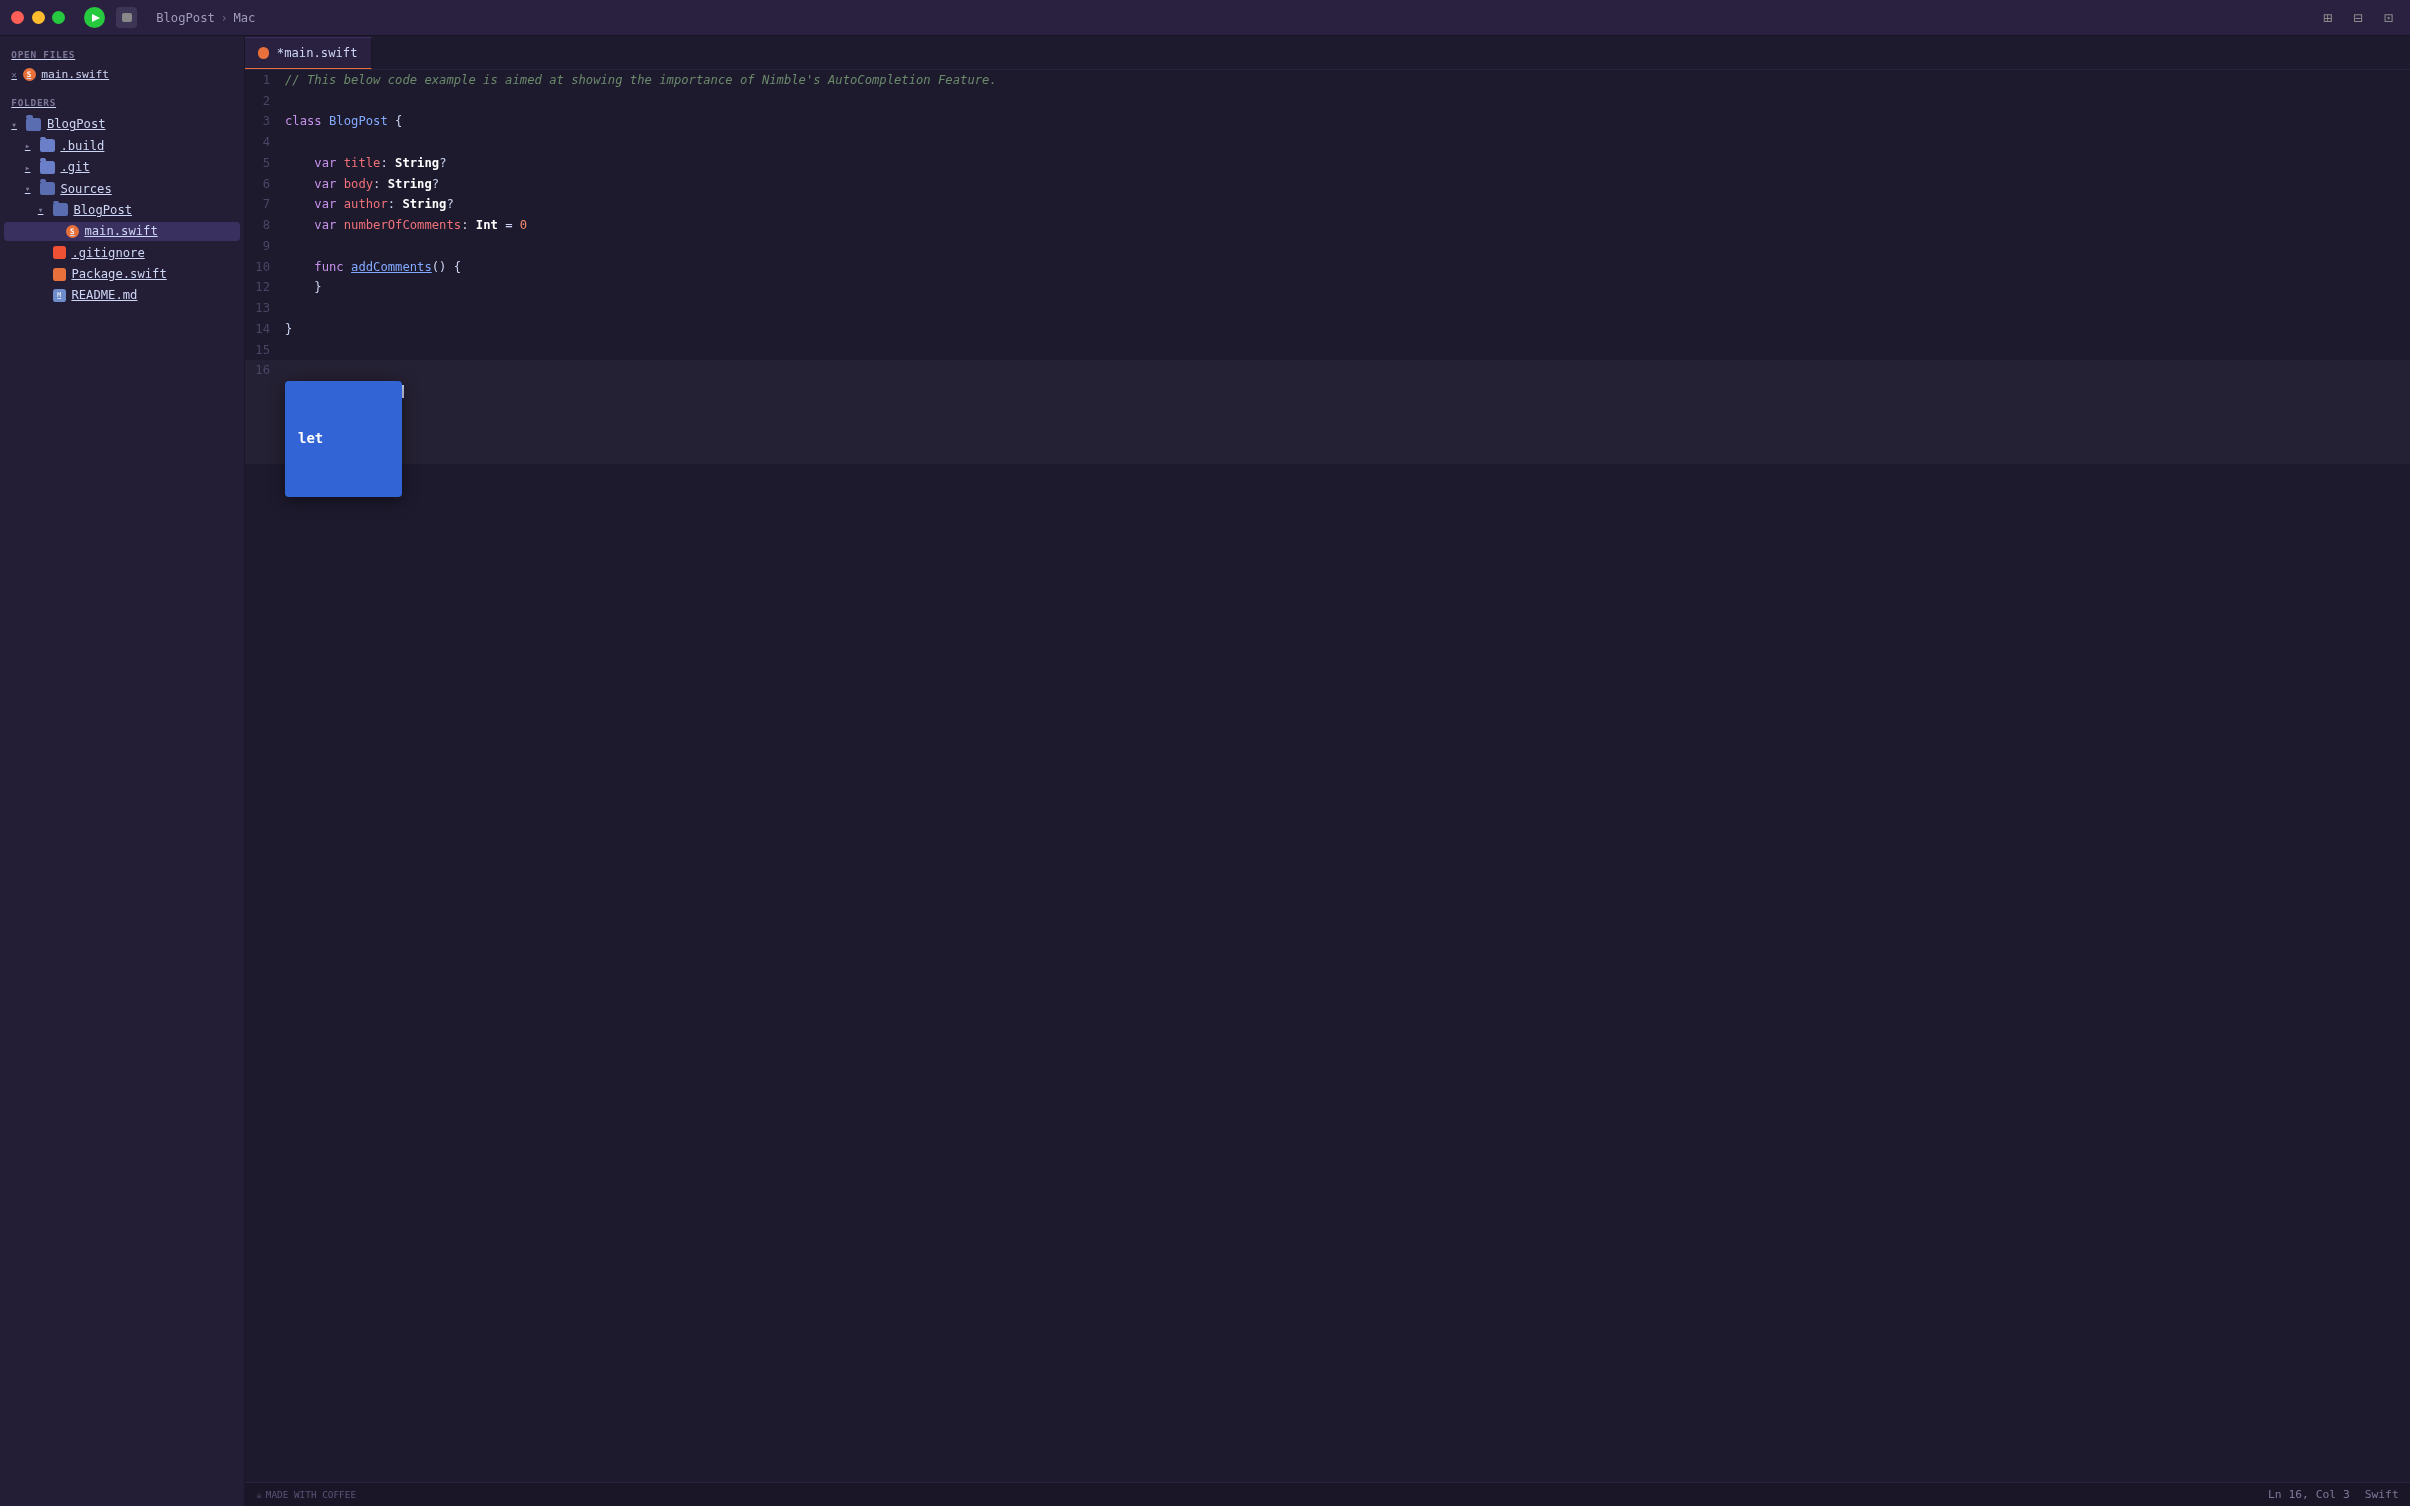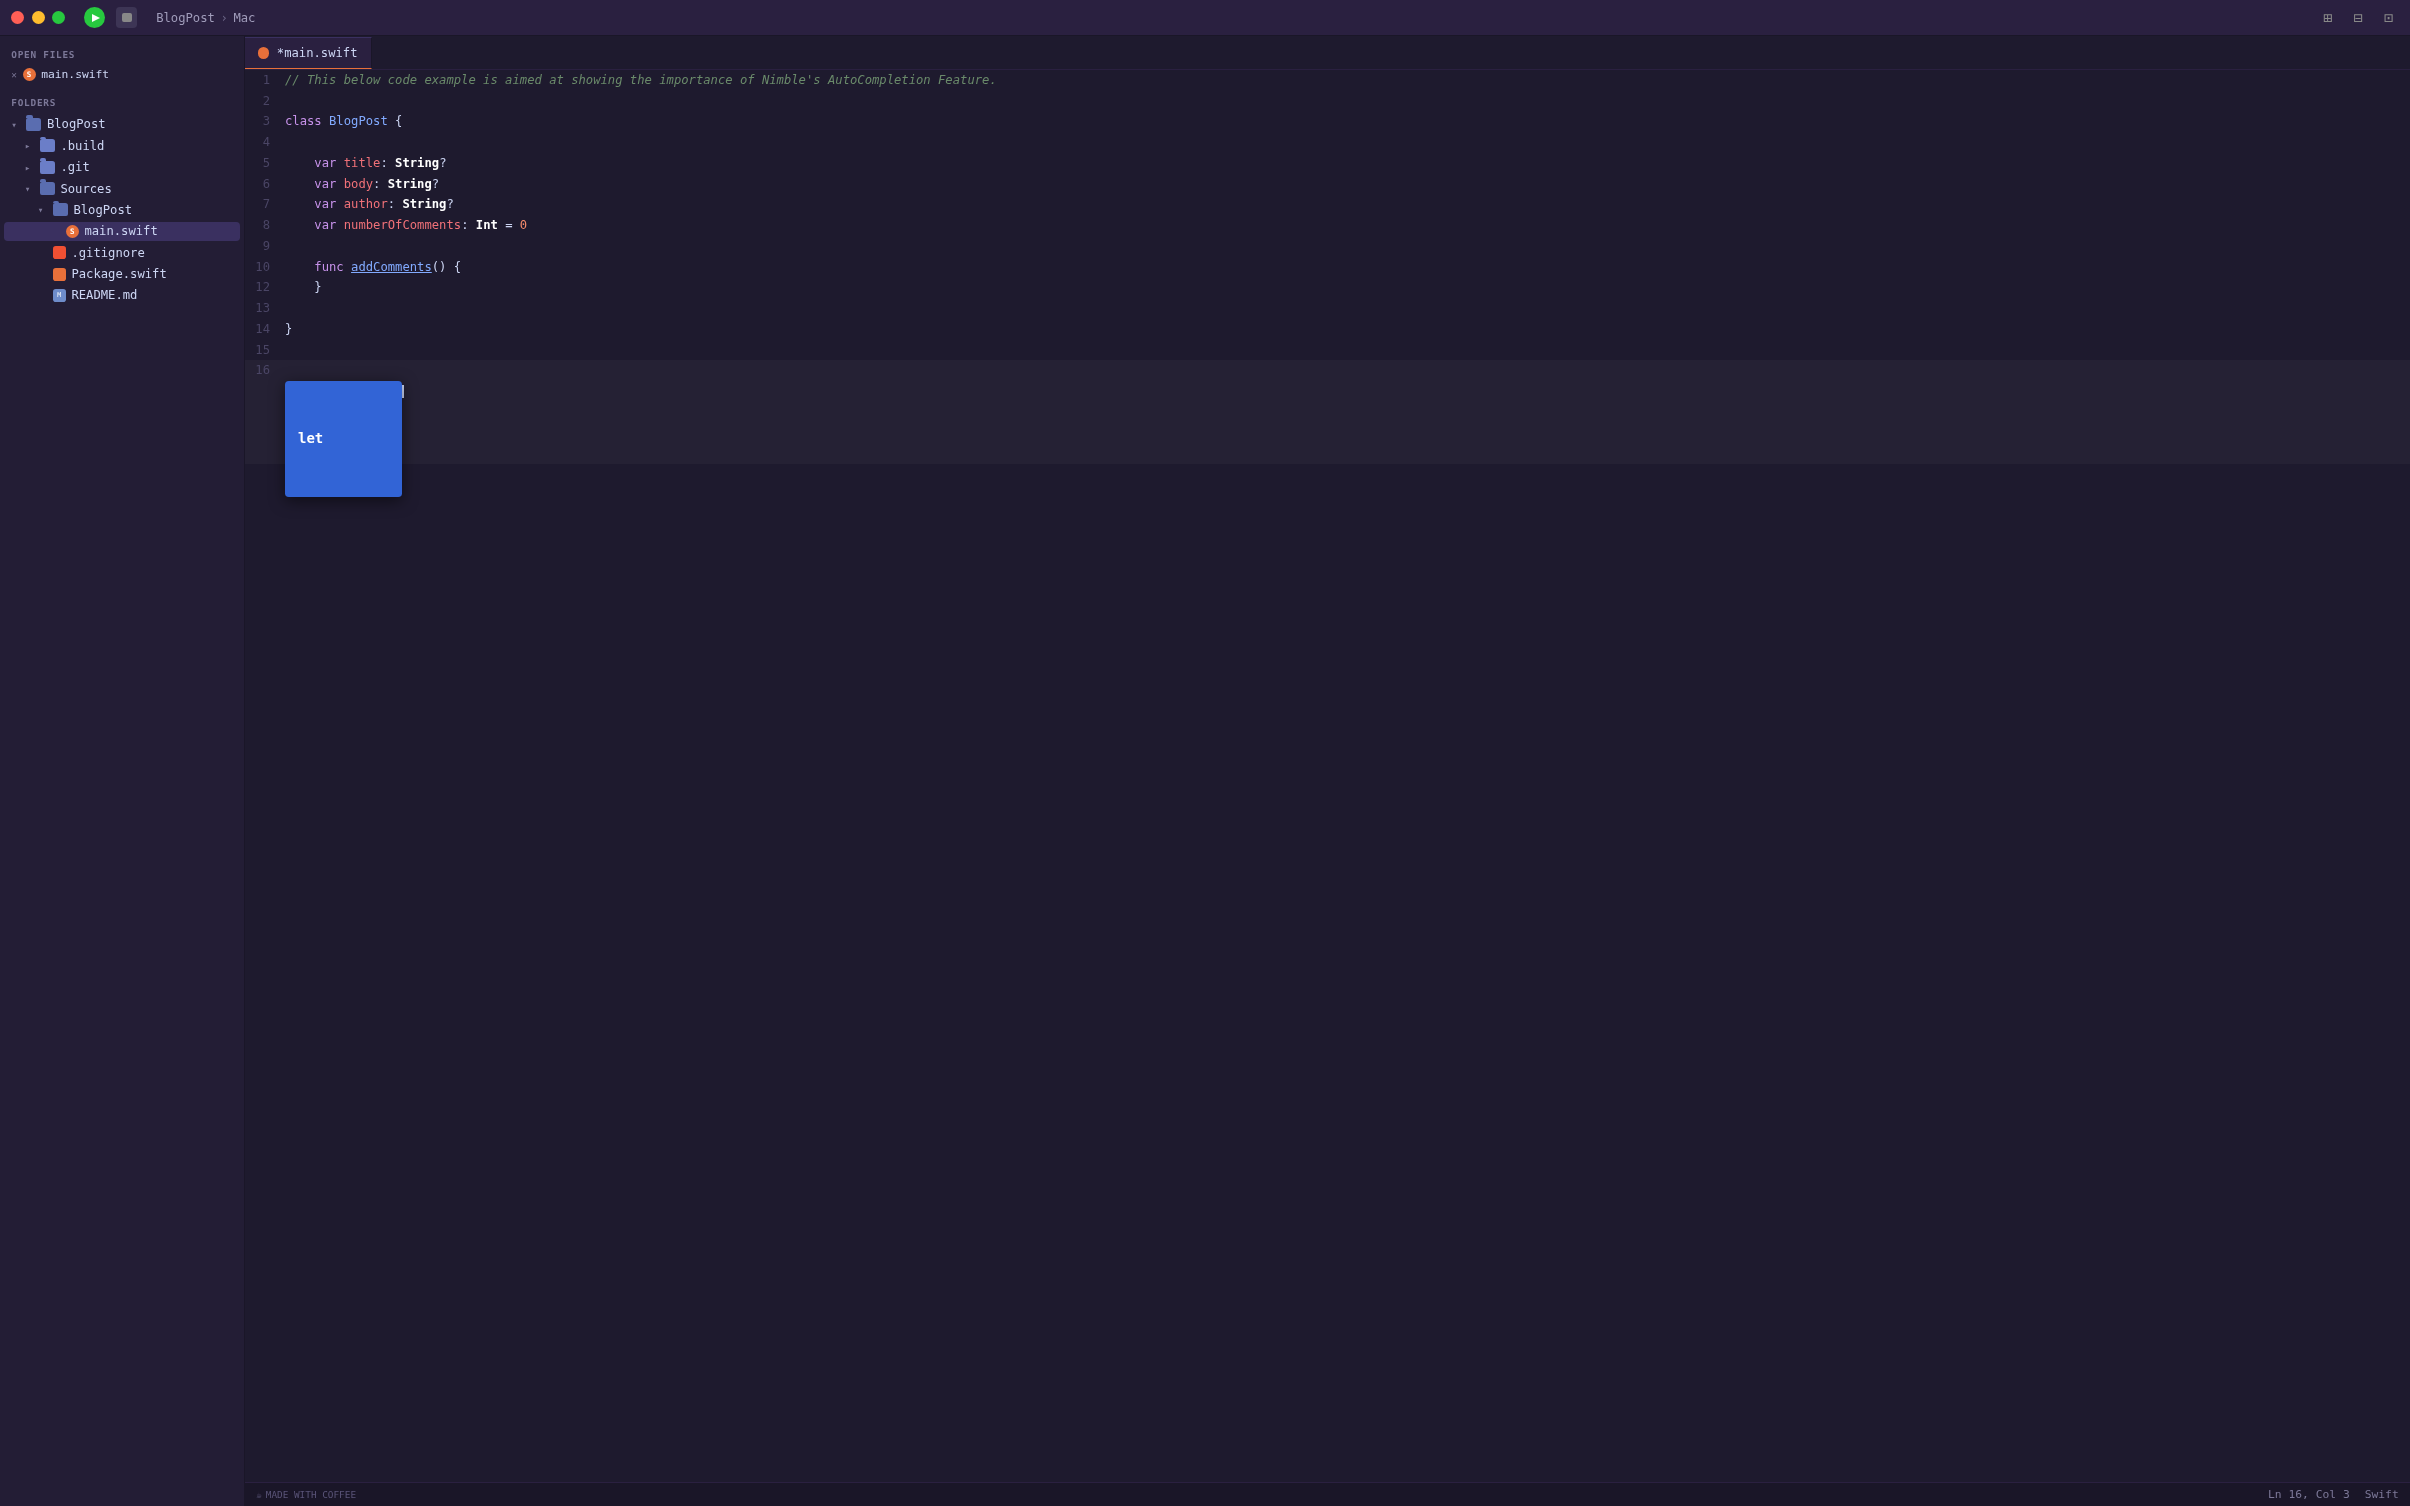"OPEN FILES" #sidebar { text-decoration: none -> underline }
